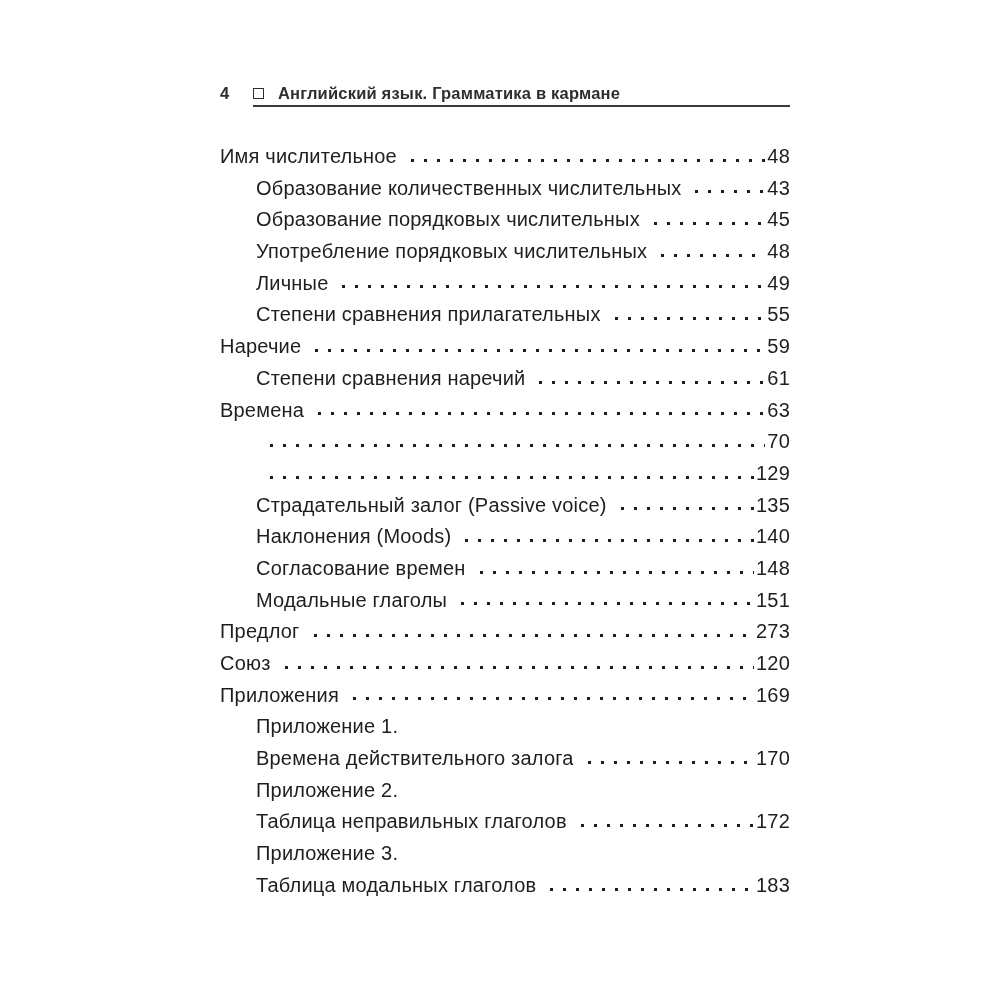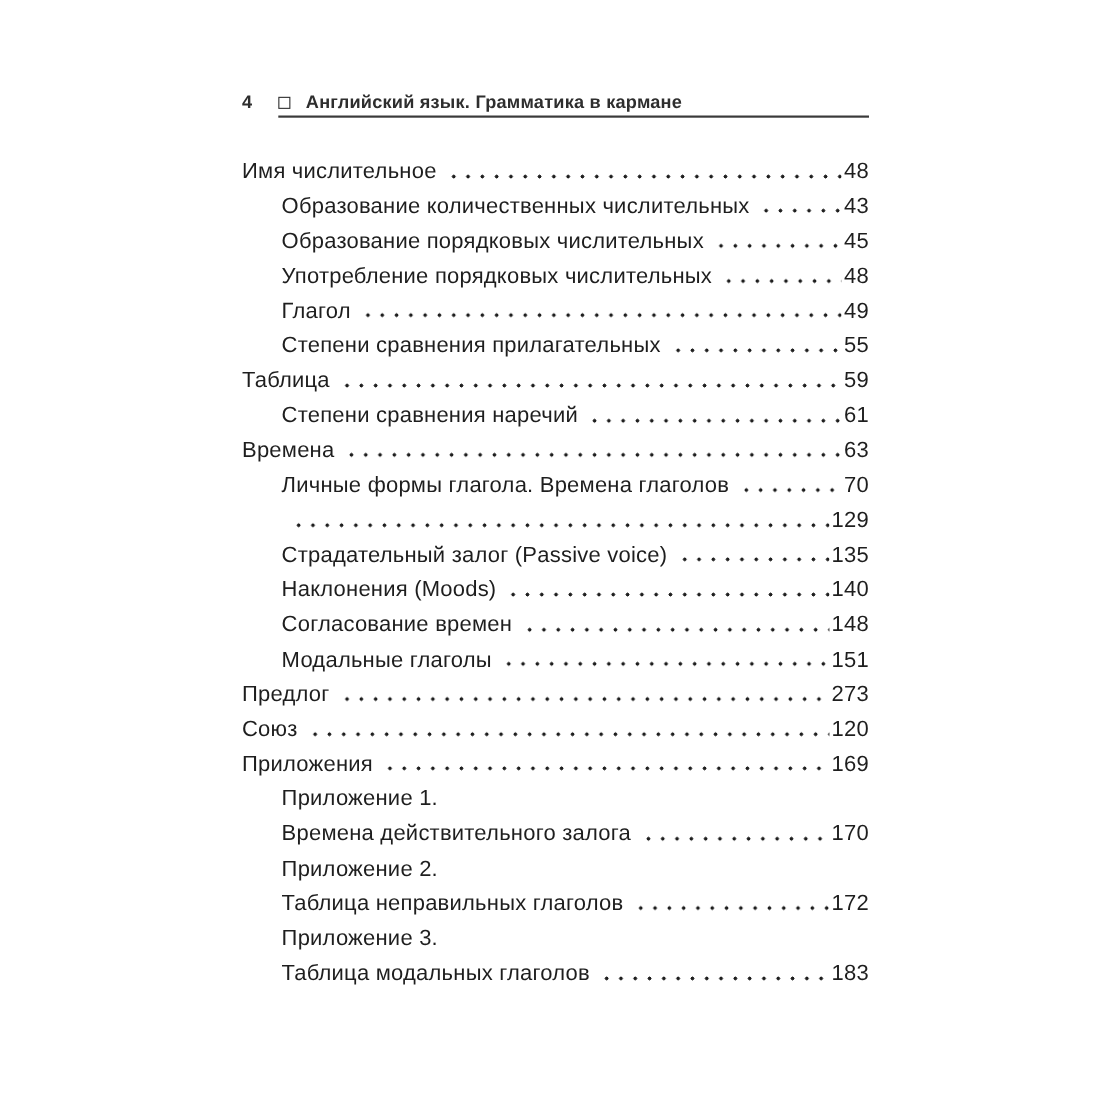"Имя числительное" .toc-row { align-items: flex-end -> center }
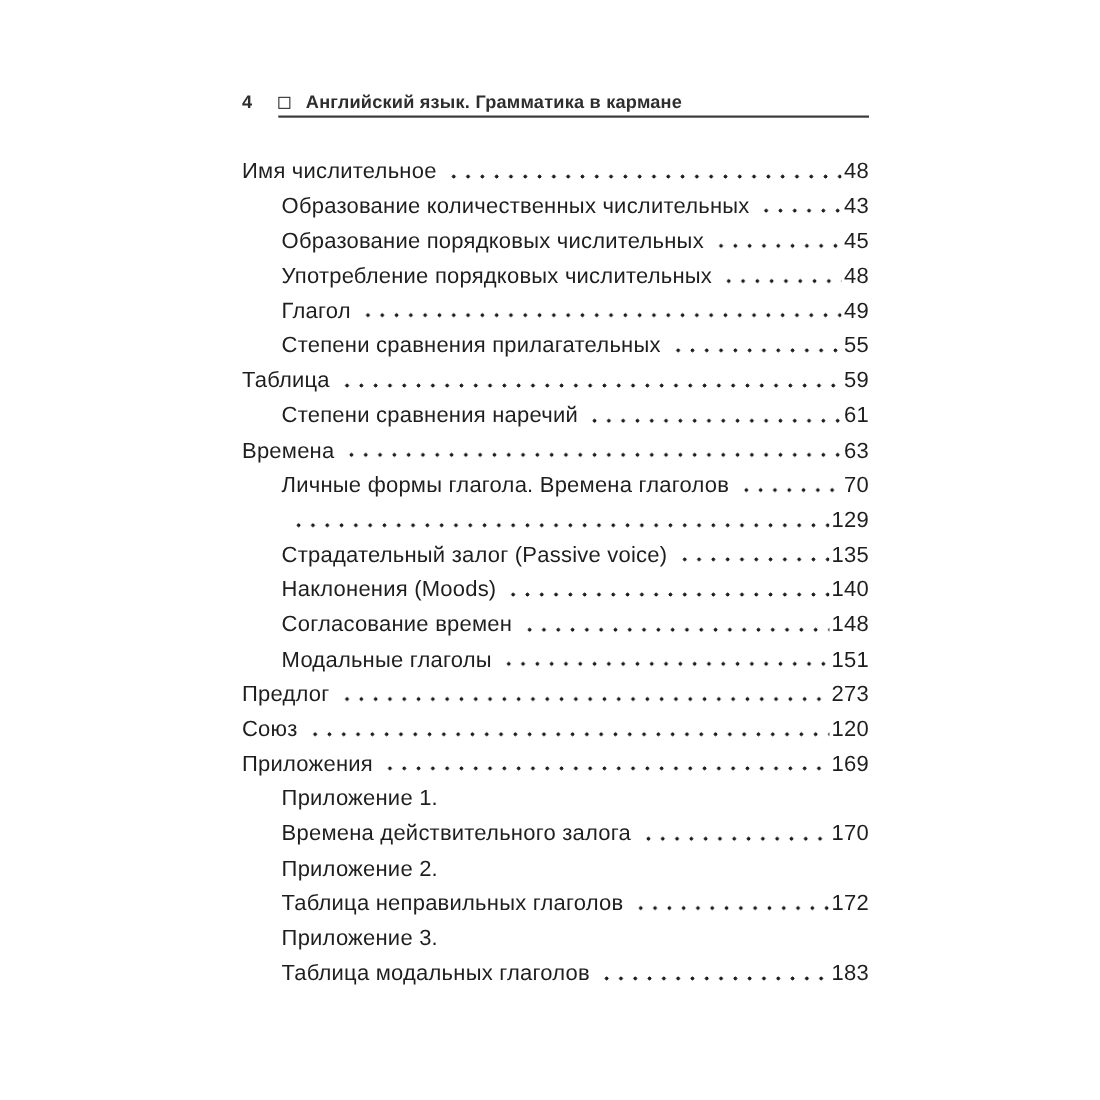"Глагол" span.toc-label { text: Глагол -> Личные }
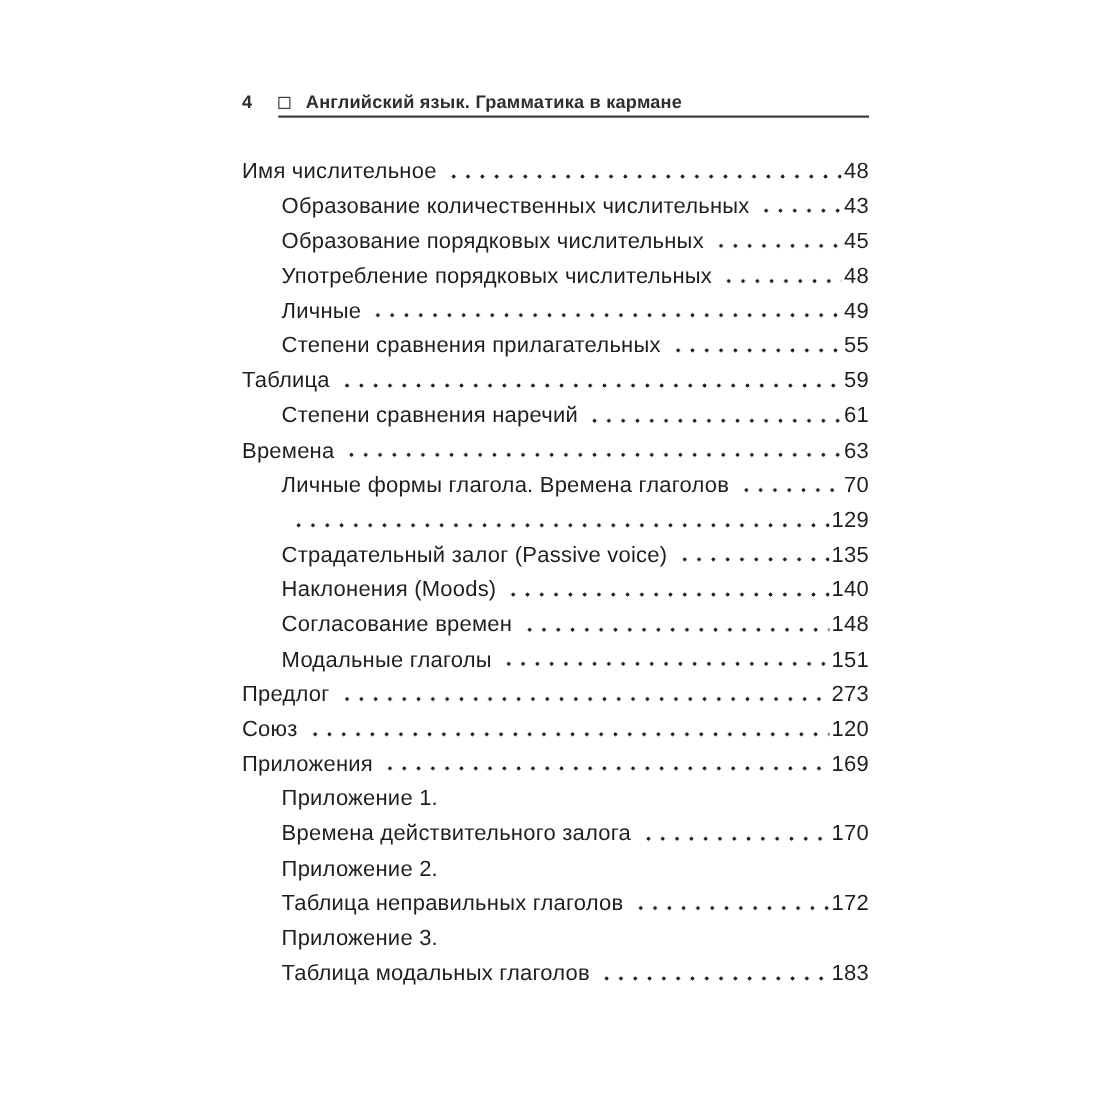"Таблица" span.toc-label { text: Таблица -> Наречие }
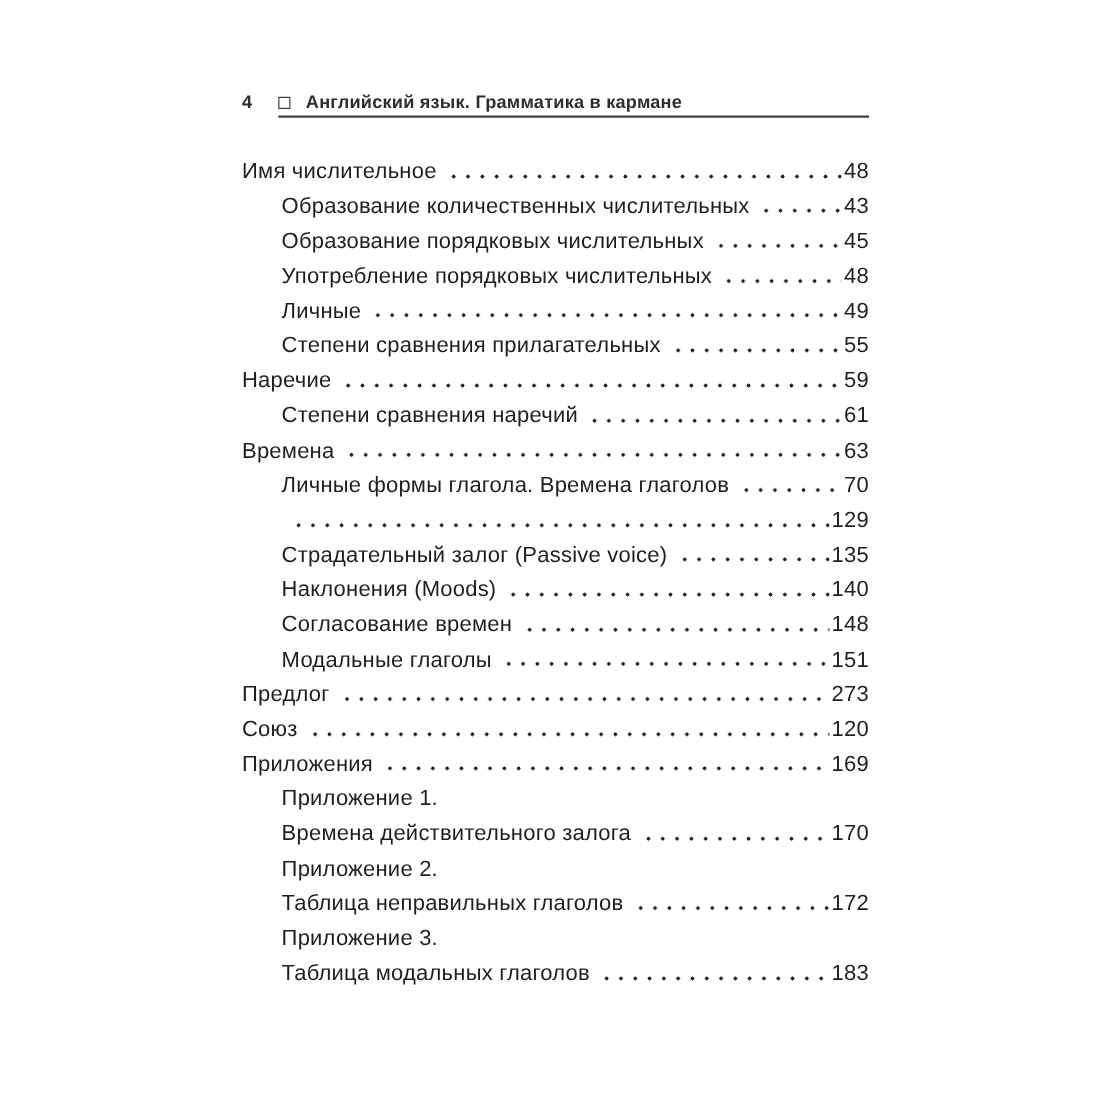"Личные формы глагола. Времена глаголов" span.toc-label { html: <span>Личные формы глагола. Времена глаголов</span> -> none }
